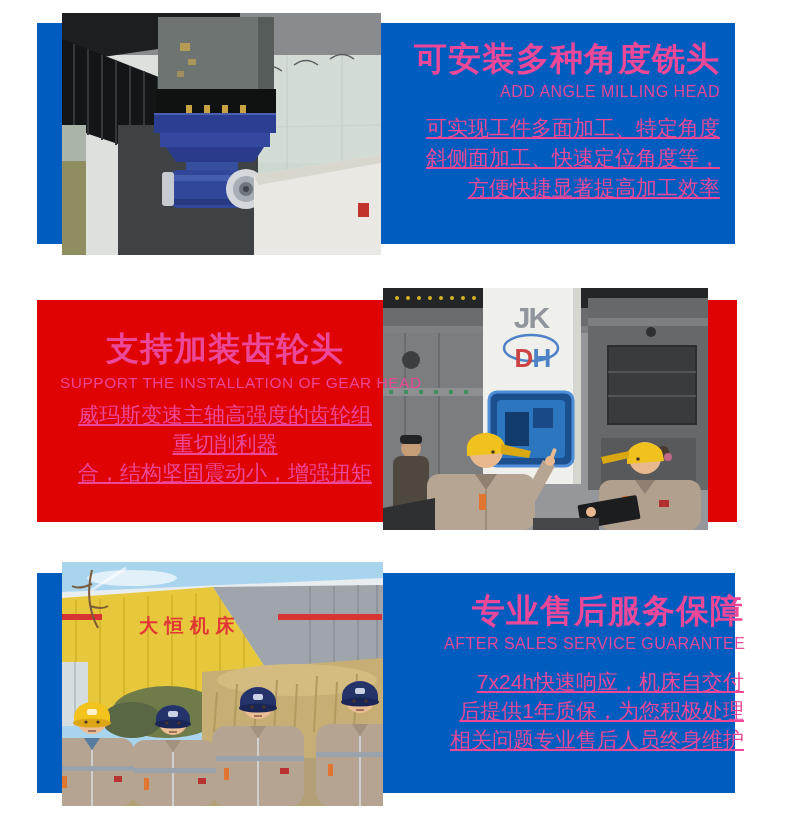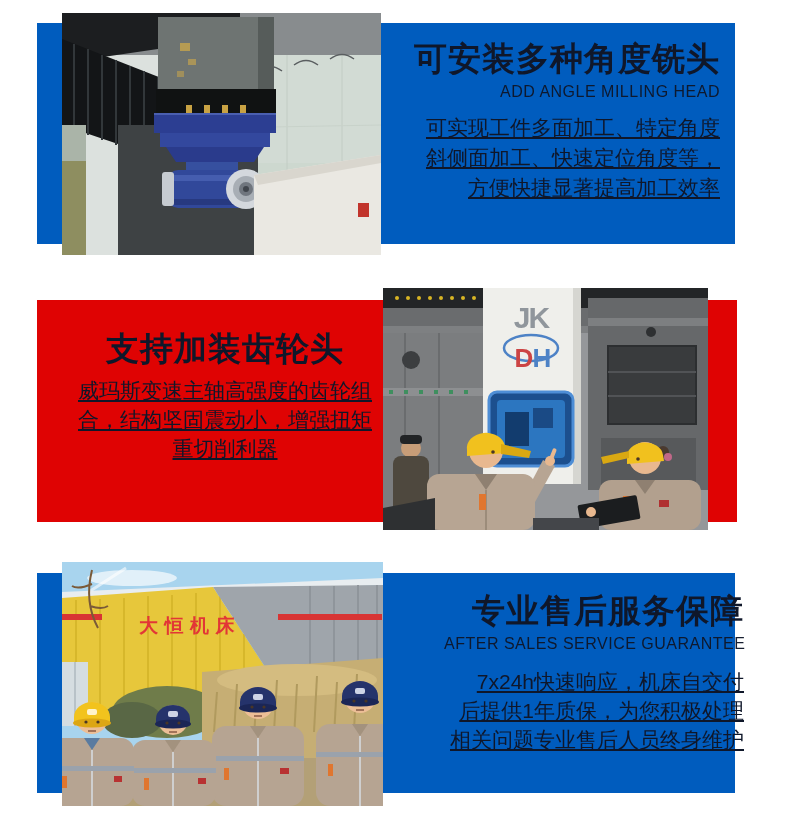"可安装多种角度铣头" .textblock { color: #0f172a -> #ec4899 }
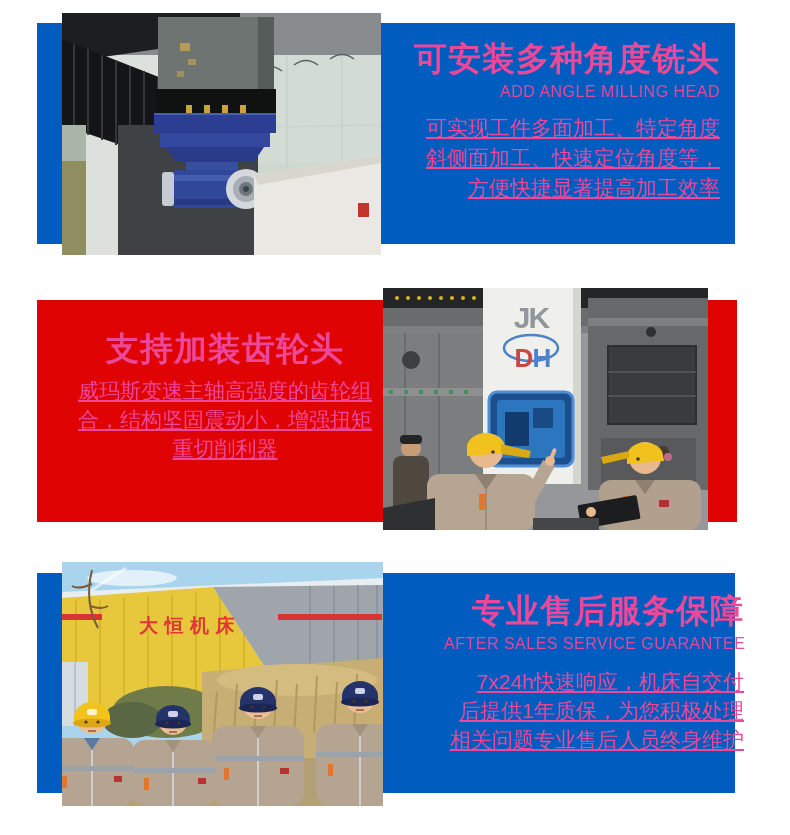"SUPPORT THE INSTALLATION OF GEAR" div.sec-sub { html: none -> <div>SUPPORT THE INSTALLATION OF GEAR HEAD</div> }
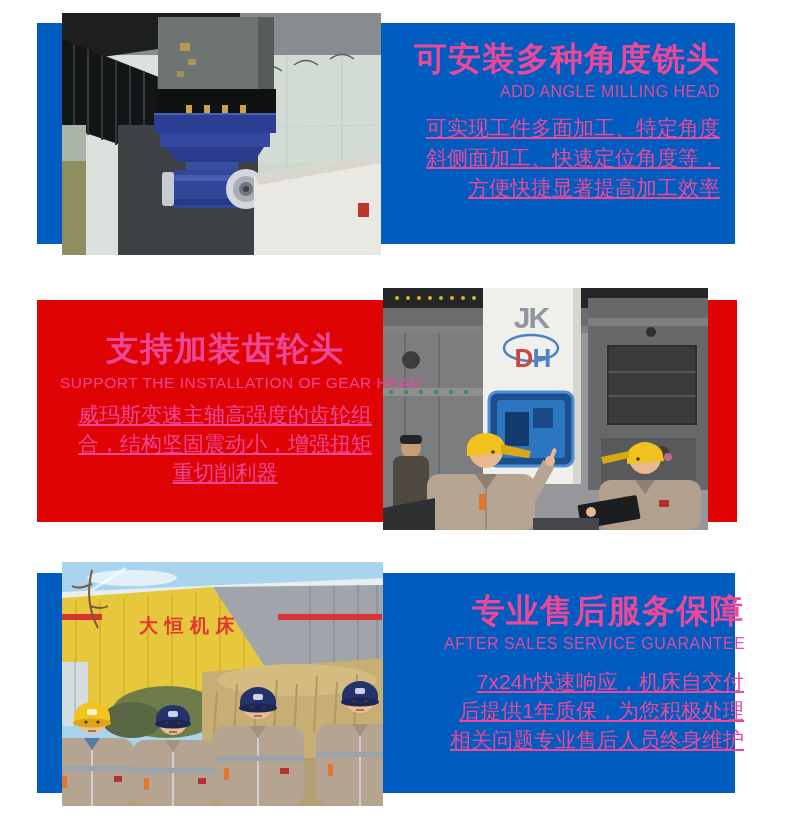"合，结构坚固震动小，增强扭矩" div { order: before "重切削利器" -> after "重切削利器" }
